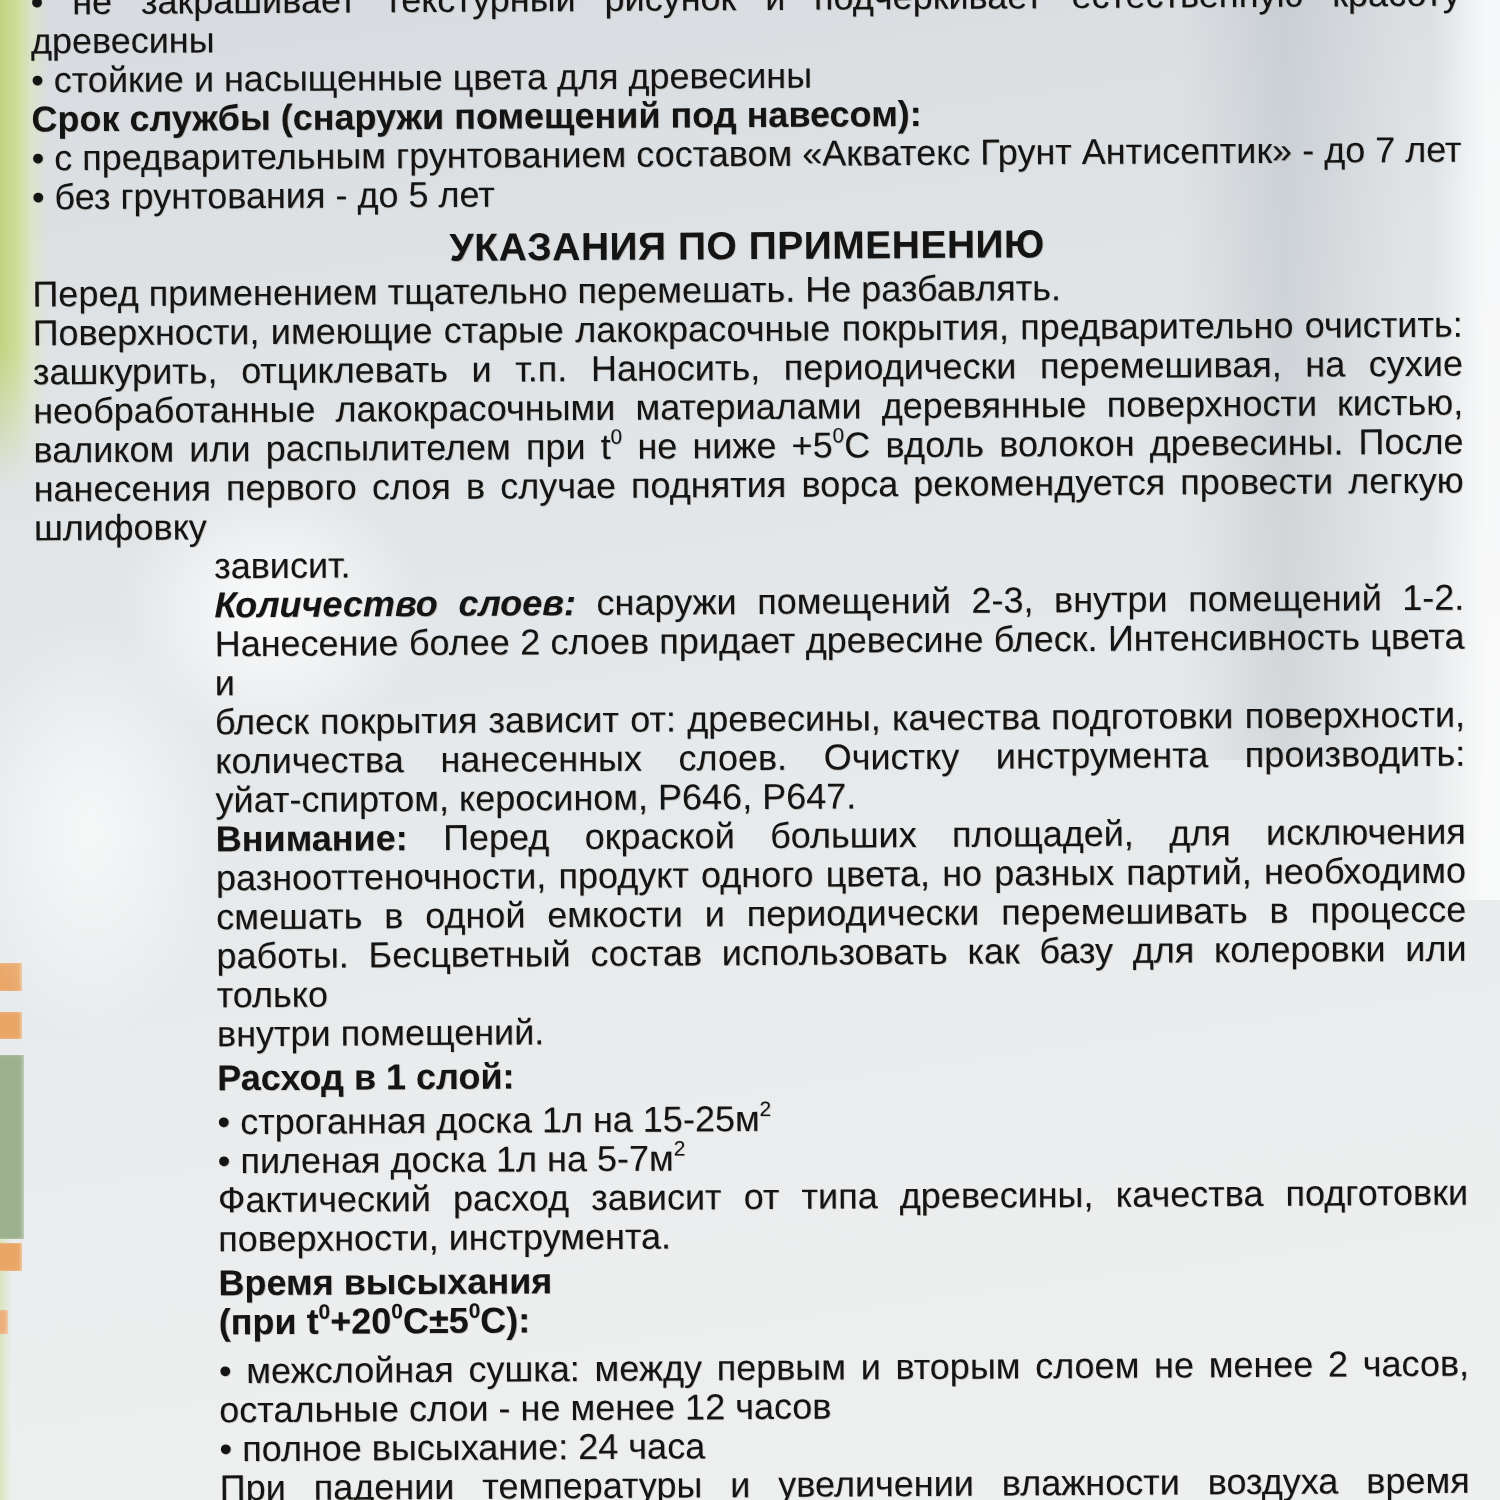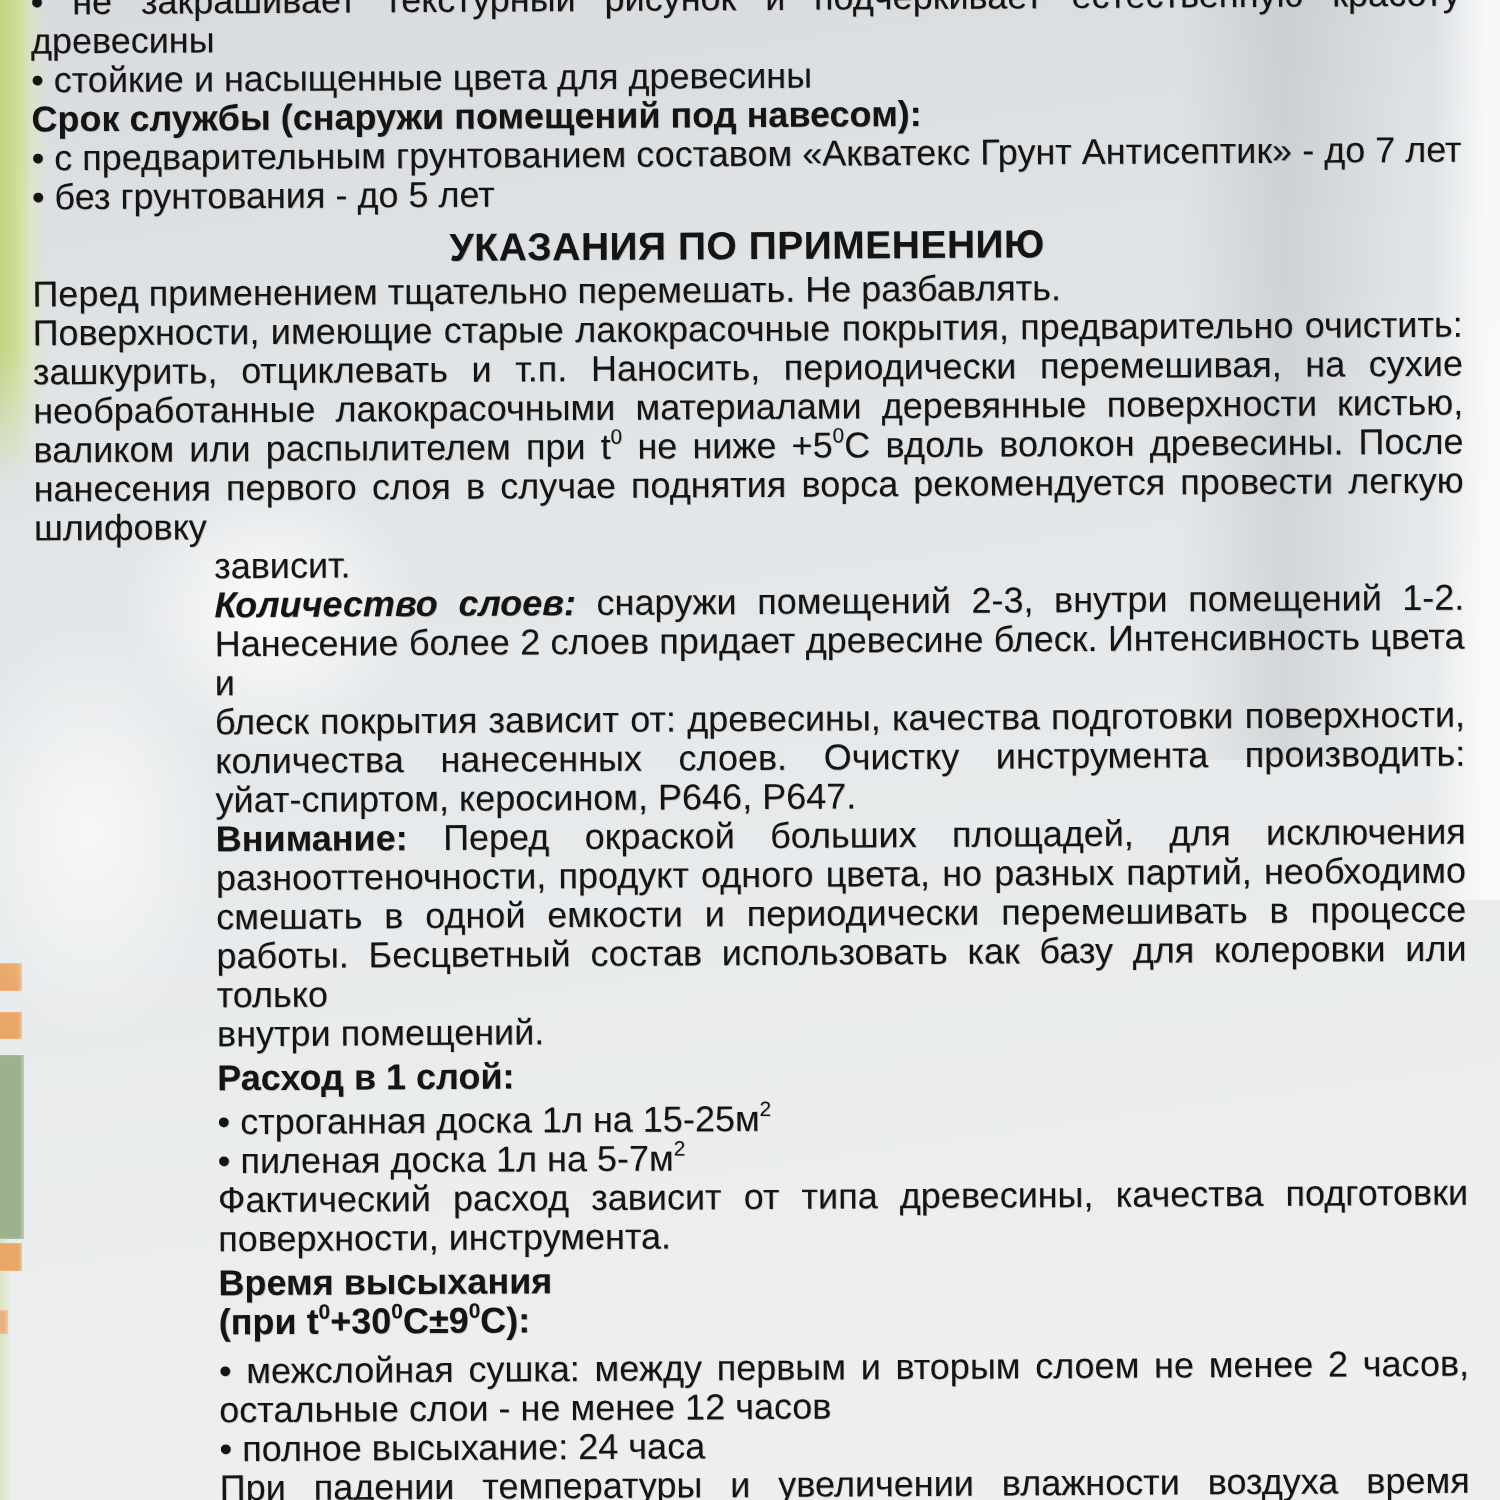"+30" span.b { text: +30 -> +20 }
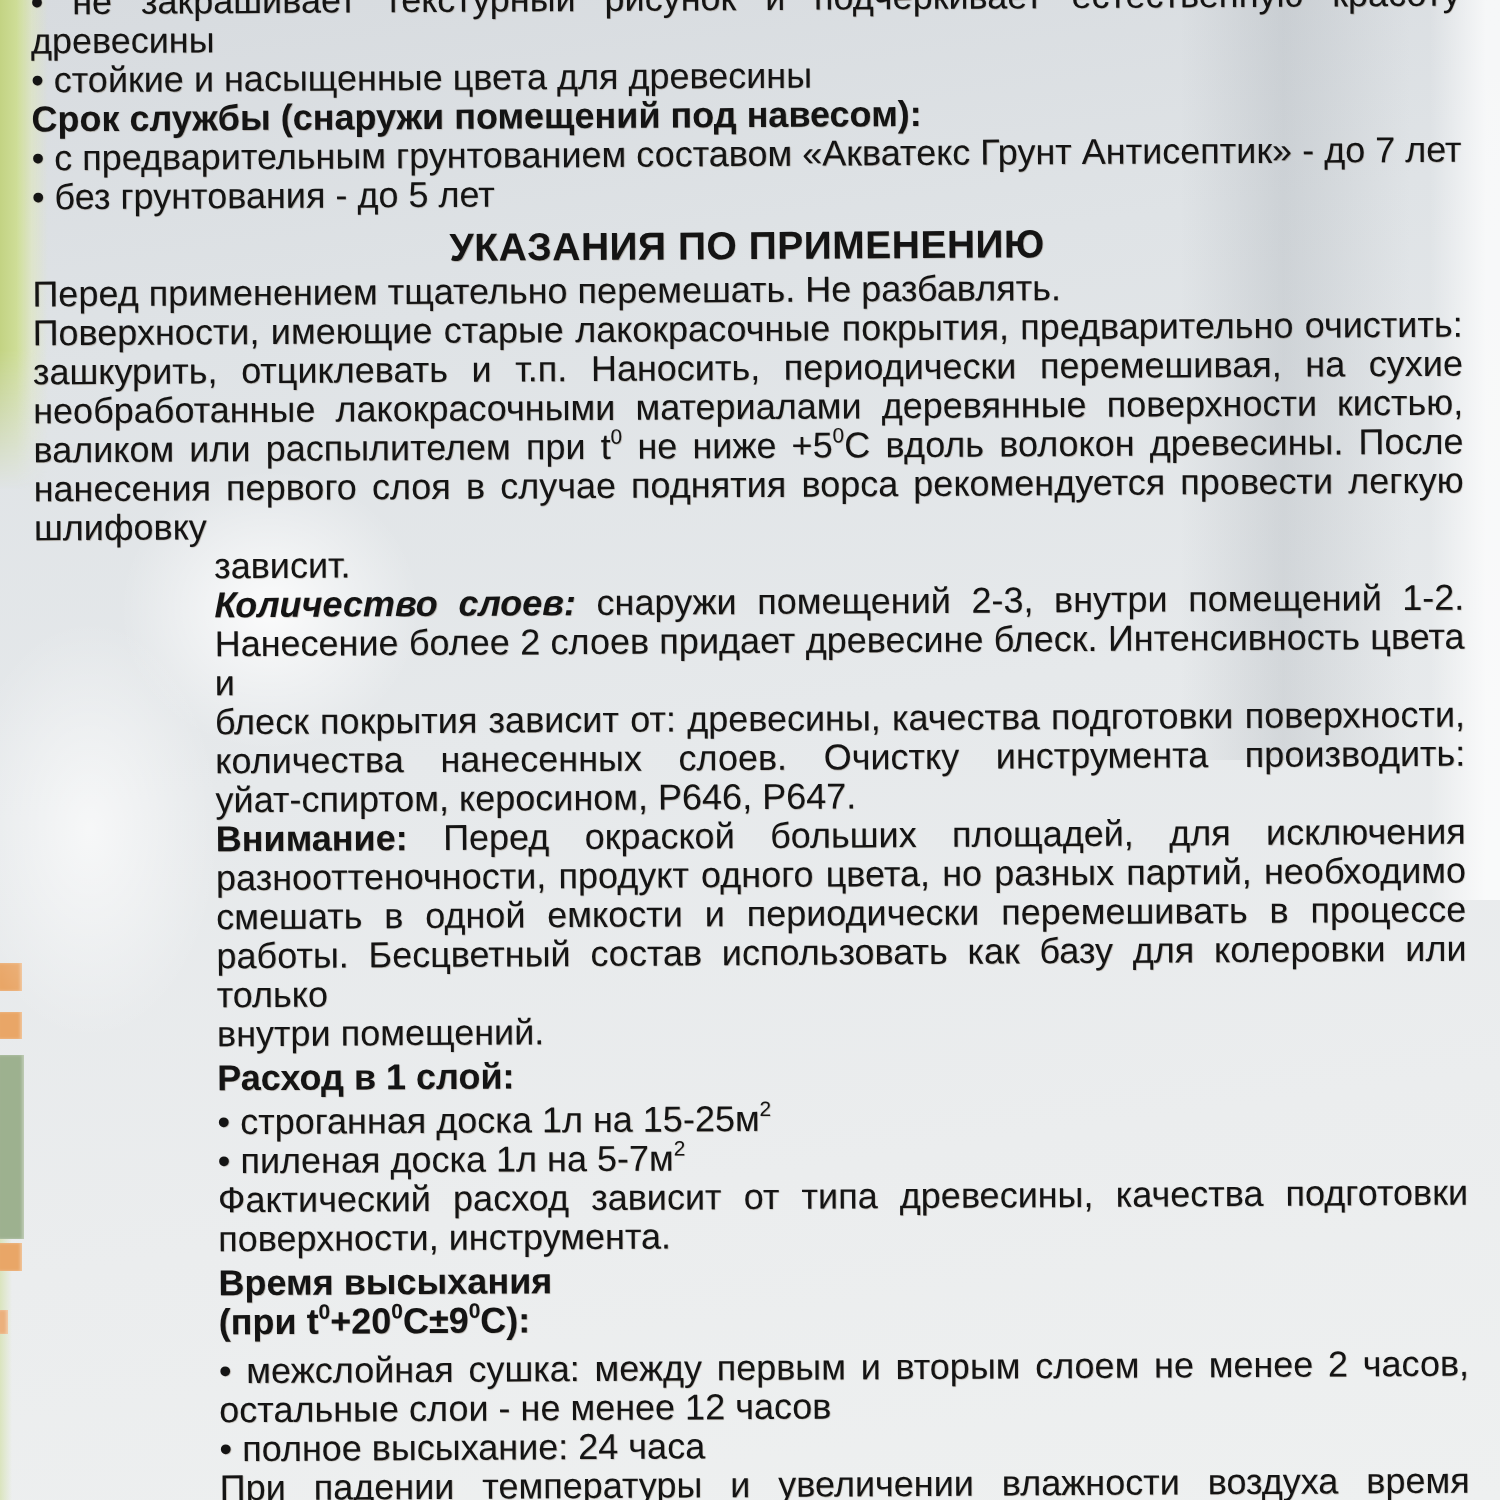"С±9" span.b { text: 9 -> 5 }
